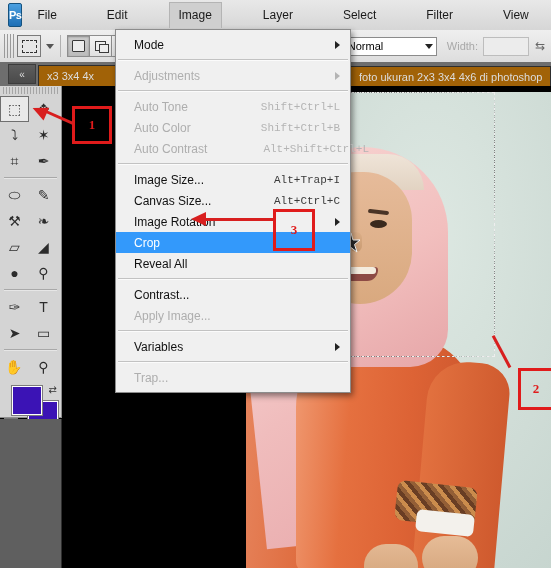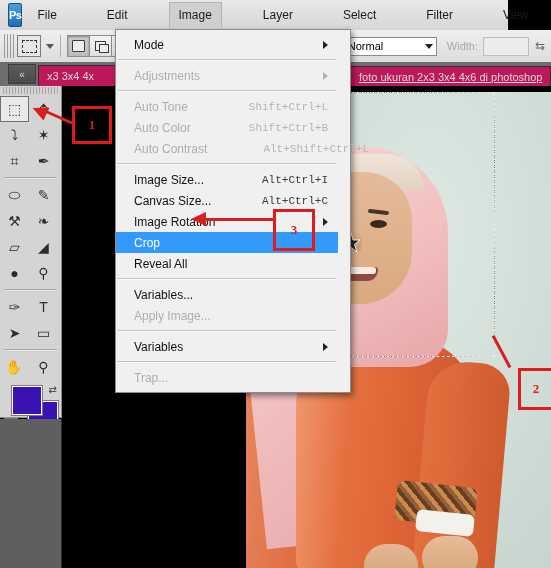"Ps" .menubar { width: 508px -> 551px }
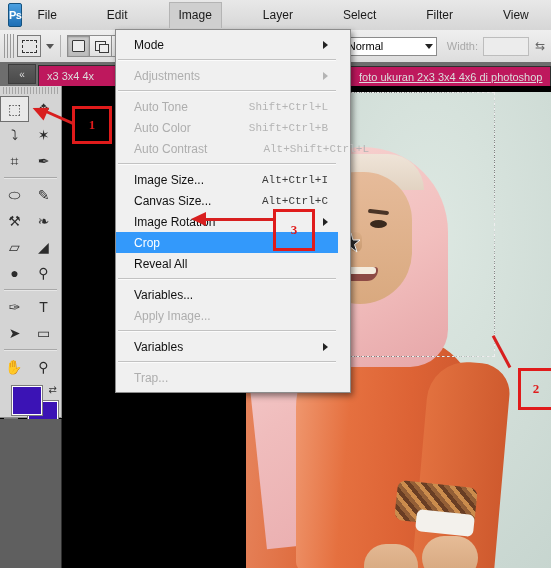"Mode" .dropdown { padding: 4px 12px 4px 0 -> 4px 0 4px 0 }
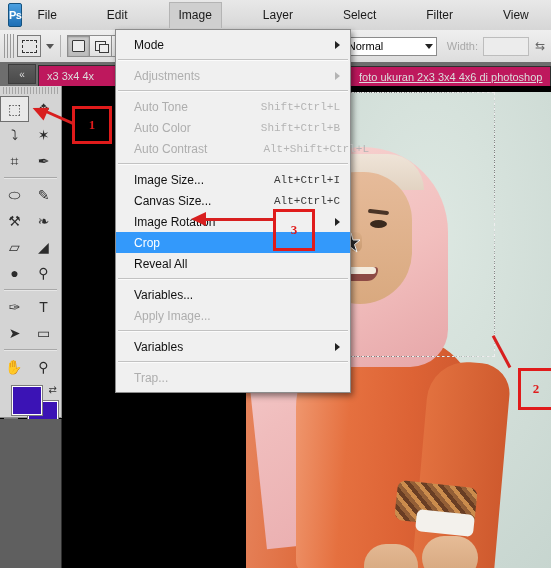"x3 3x4 4x" .doc-tab { background: #be185d -> #a16207 }
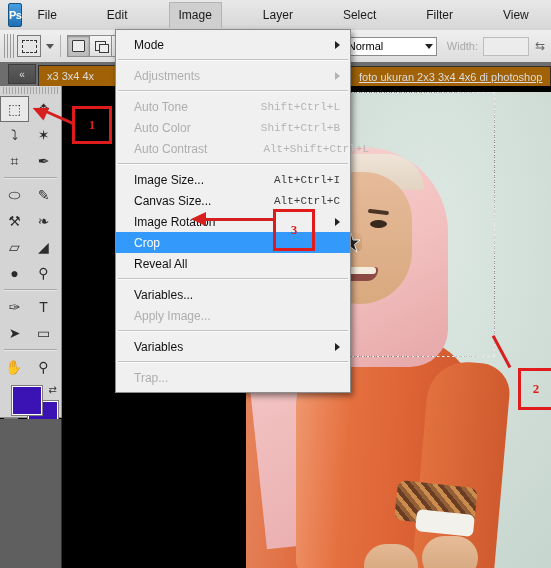"foto ukuran 2x3 3x4 4x6" .doc-tab.t2 { text-decoration: underline -> none }
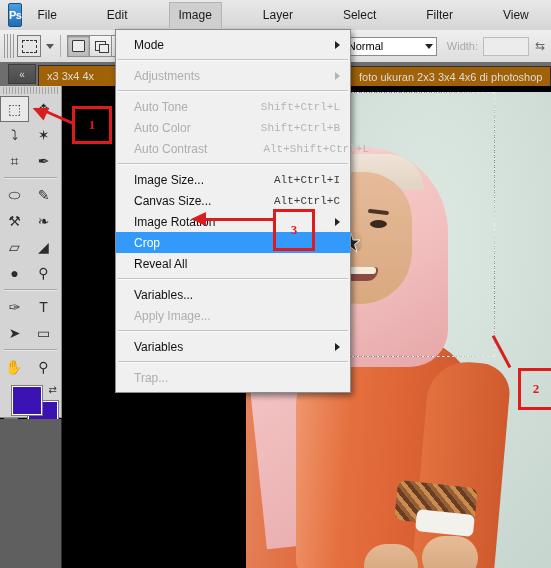"Alt+Ctrl+I" span.accel { text: Alt+Ctrl+I -> Alt+Trap+I }
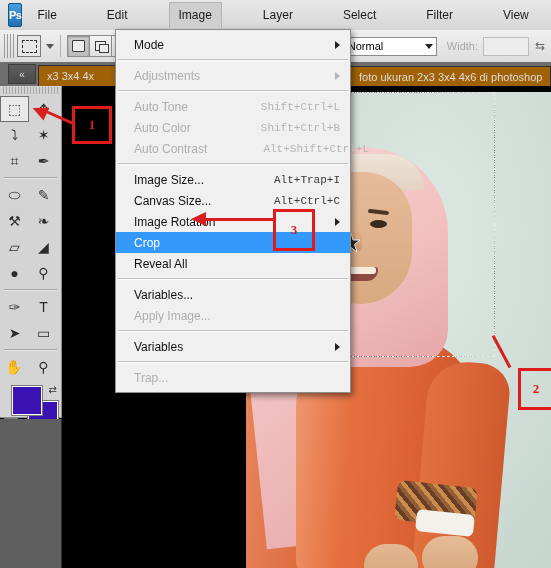"Variables..." span.label { text: Variables -> Contrast }
